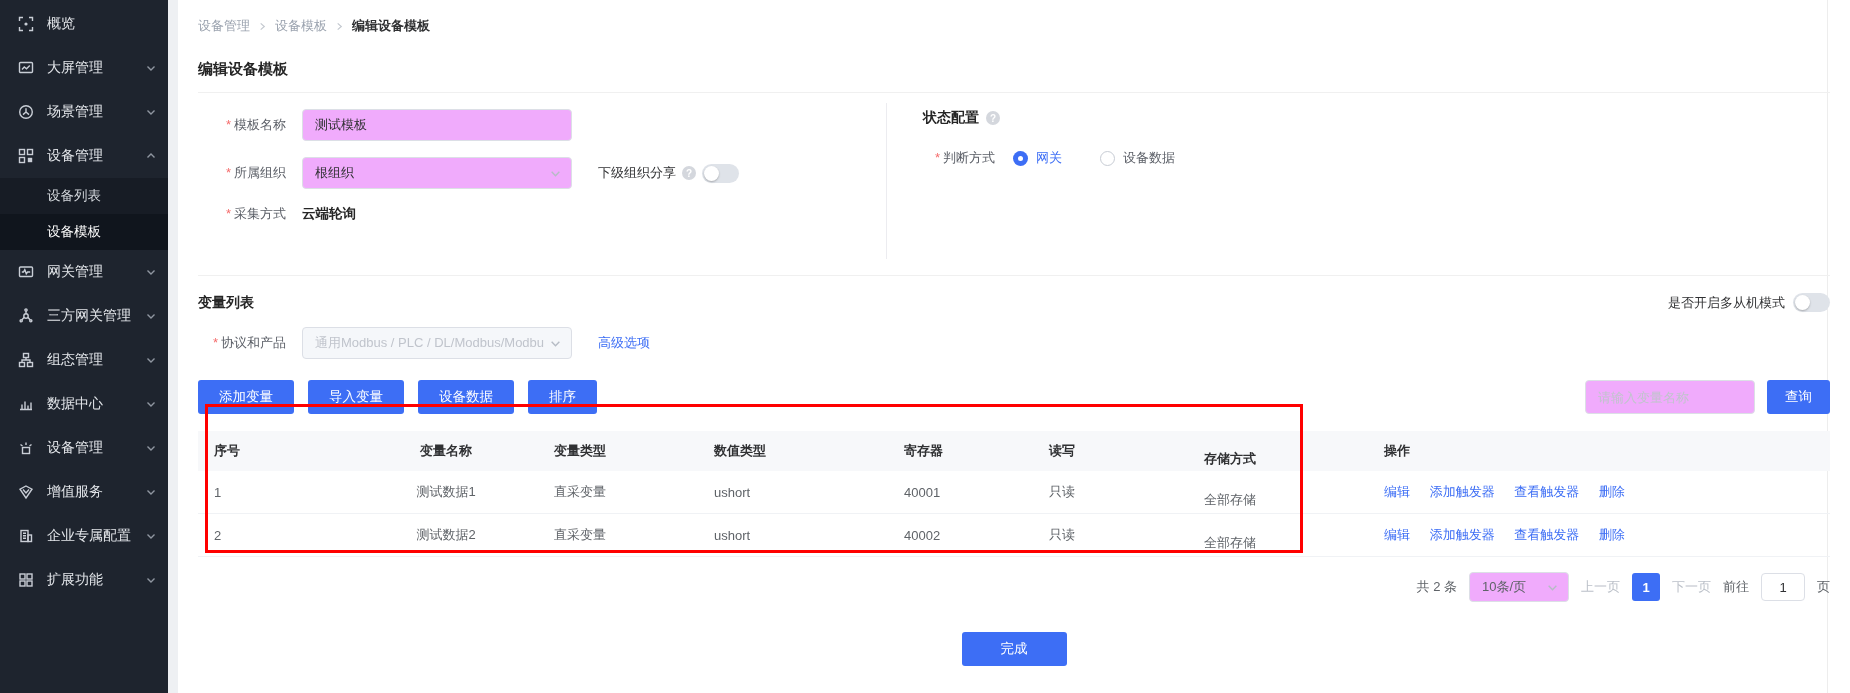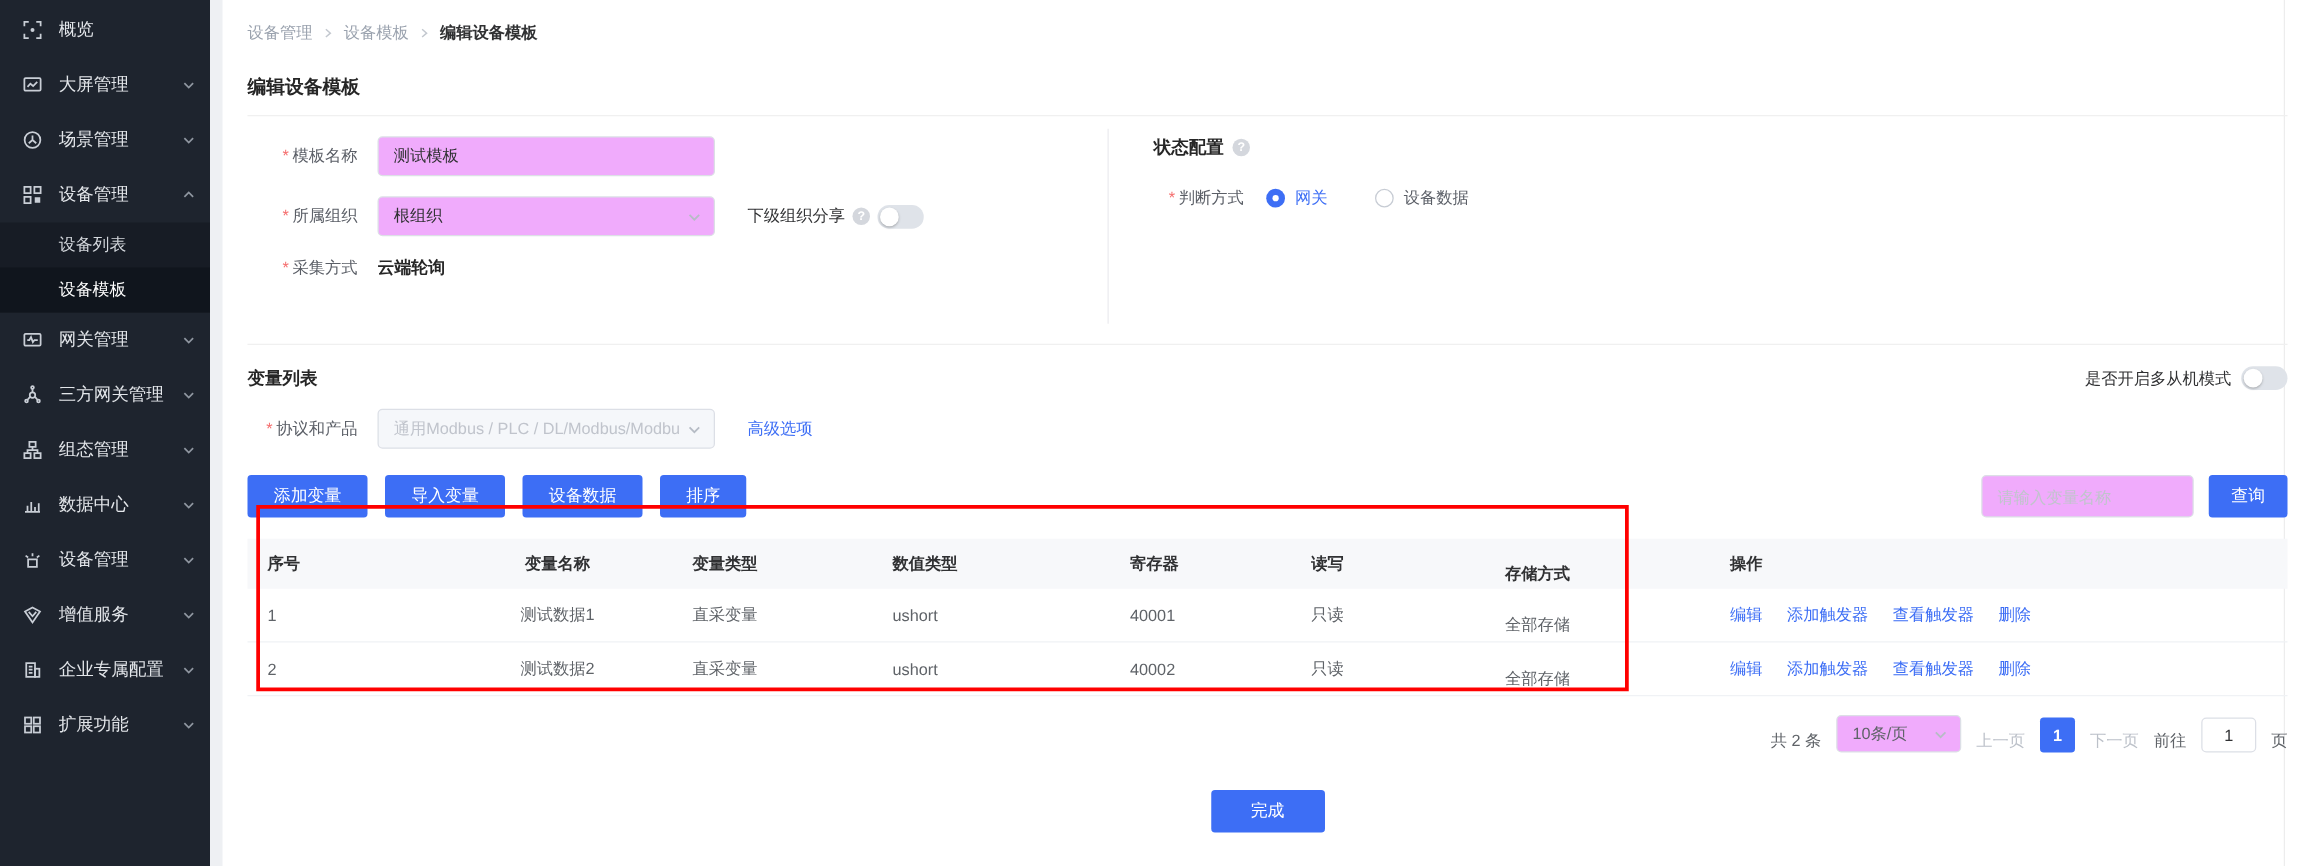"共 2 条" .pagination { align-items: flex-end -> center }
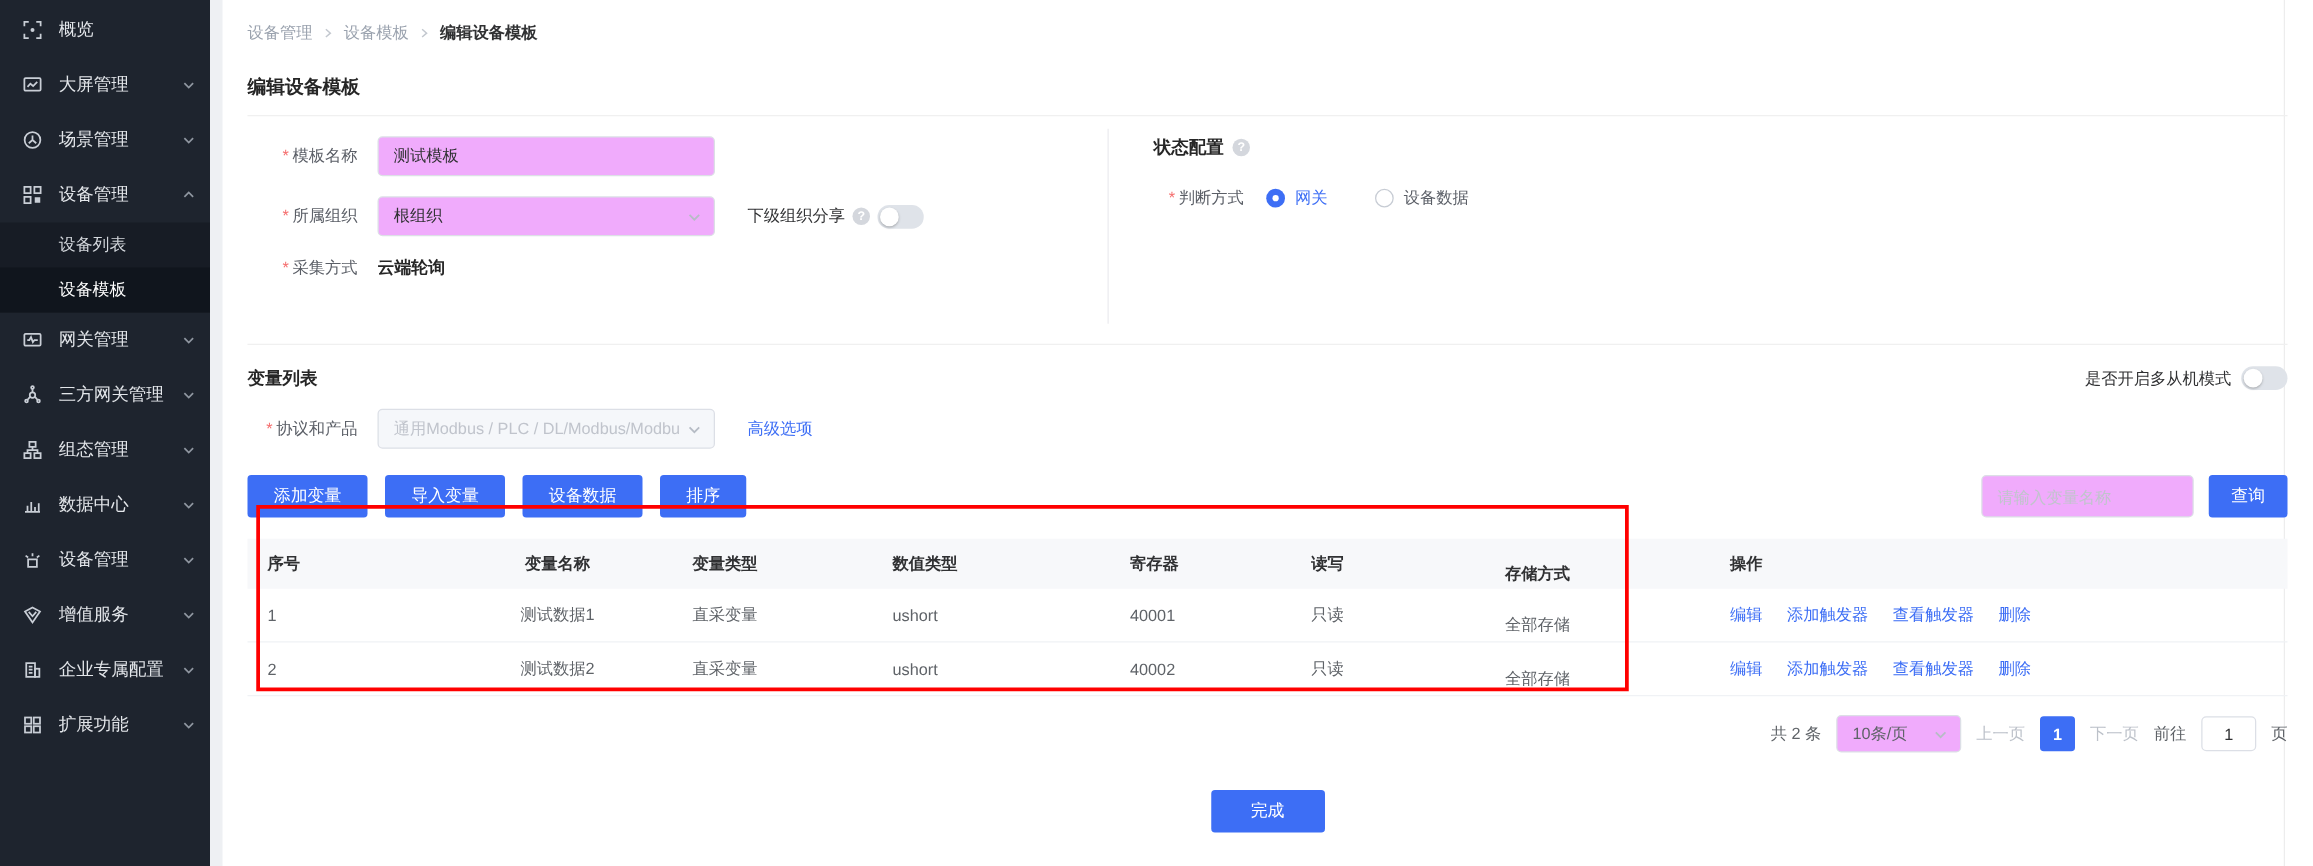"完成" .btn-done { width: 91px -> 105px }
